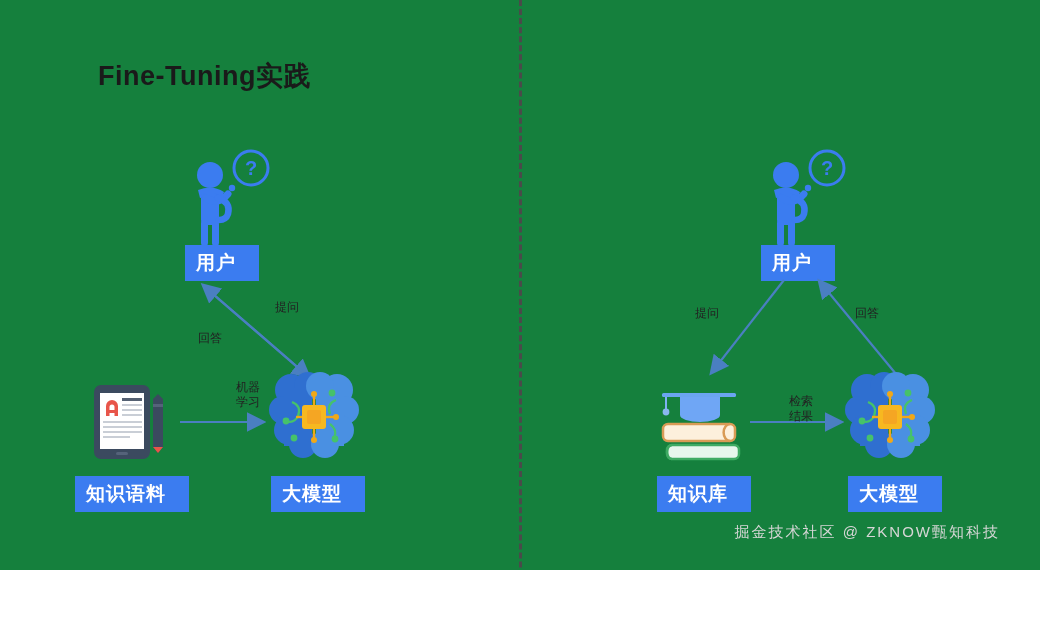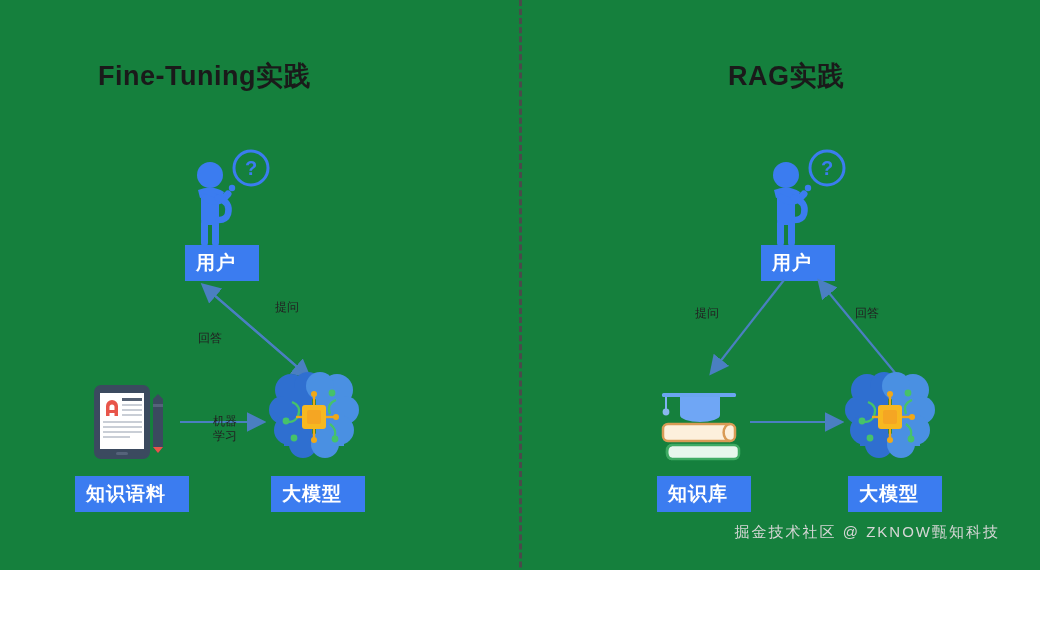"RAG实践" div.panel-title { html: <div>RAG实践</div> -> none }
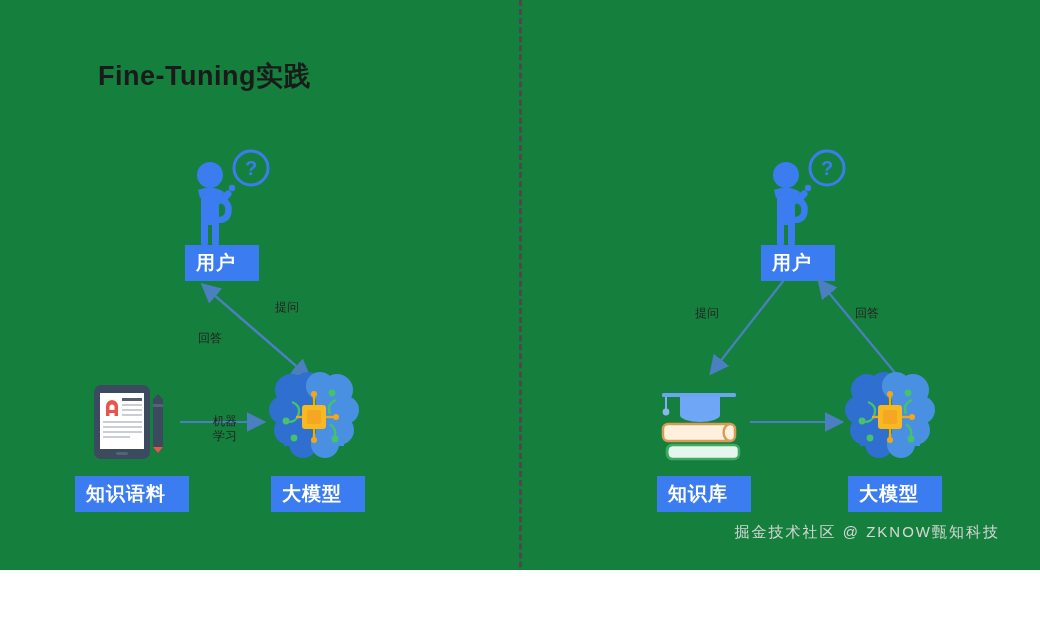"机器" div.edge-label { text-align: none -> right; top: 414px -> 380px }
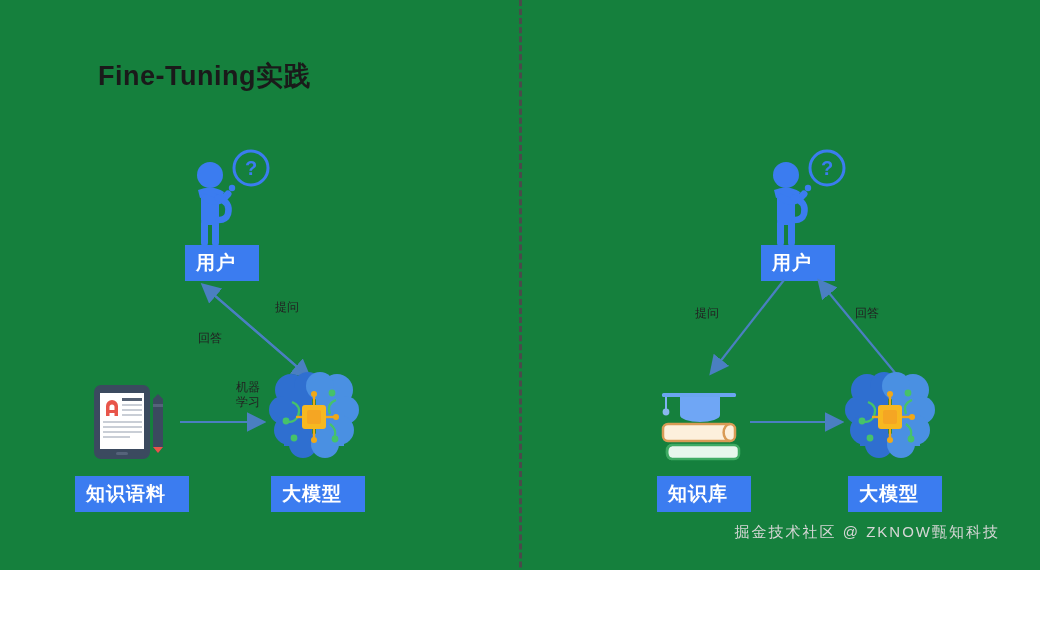"检索" div.edge-label { html: none -> <div> <div>检索</div> <div>结果</div> </div> }
